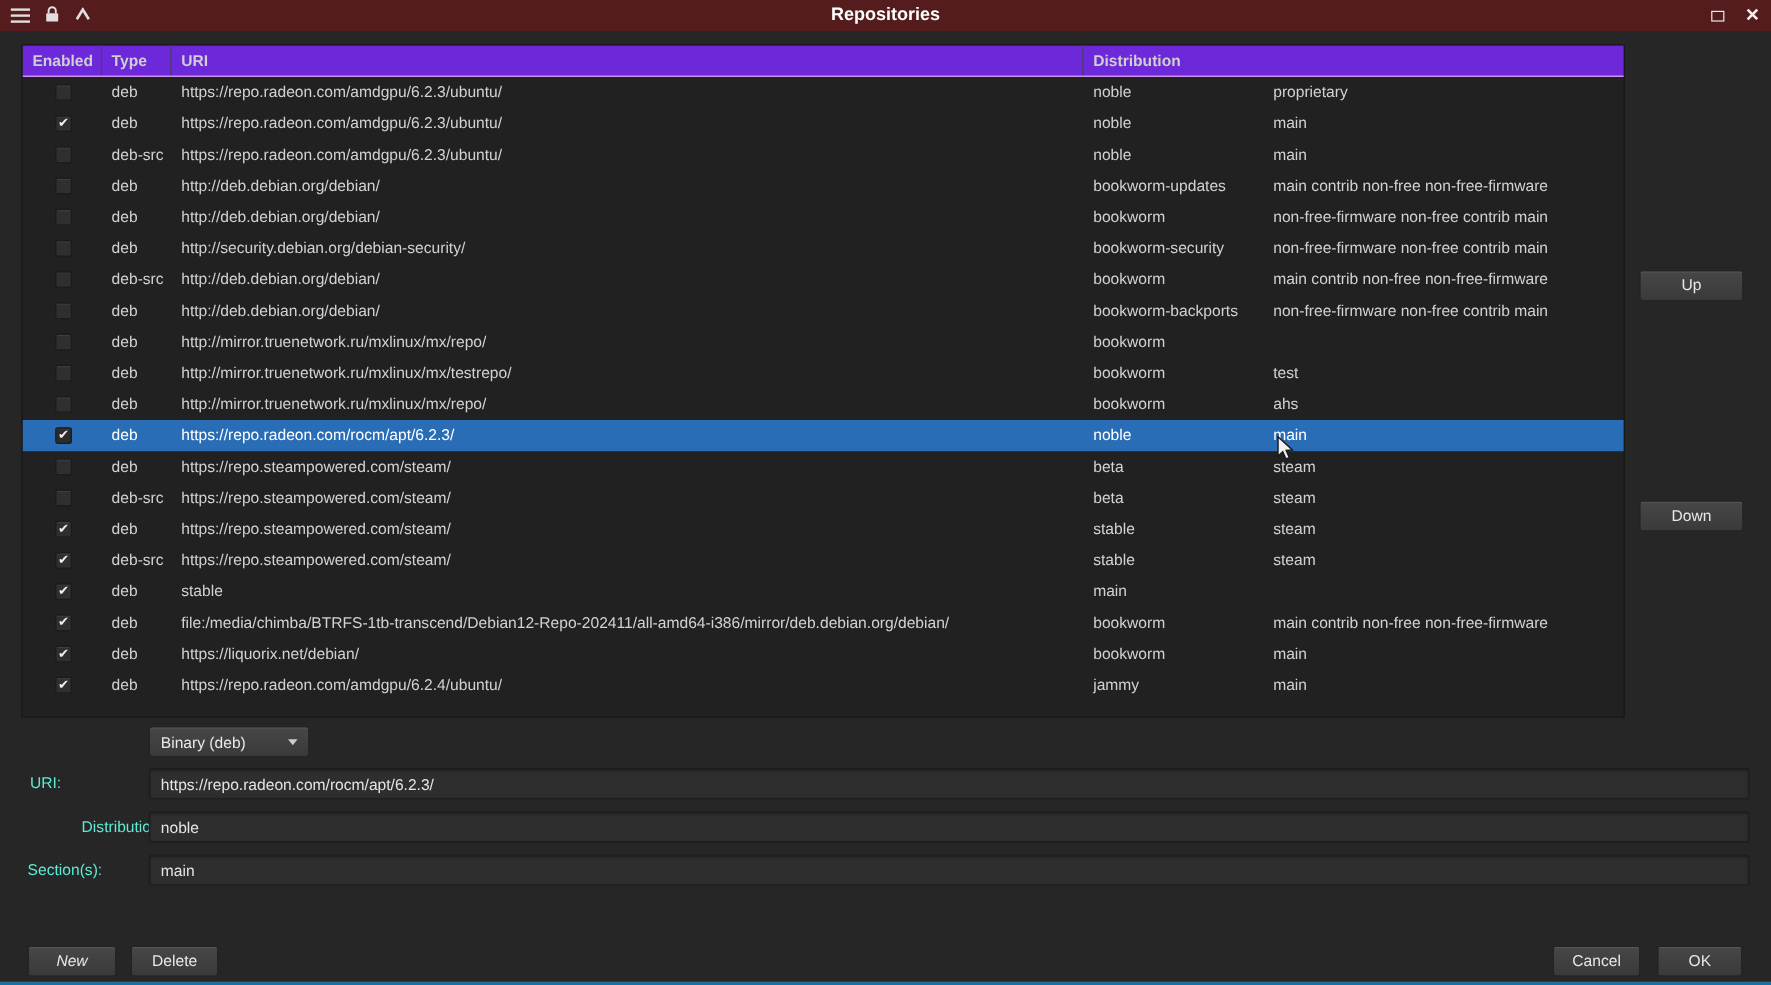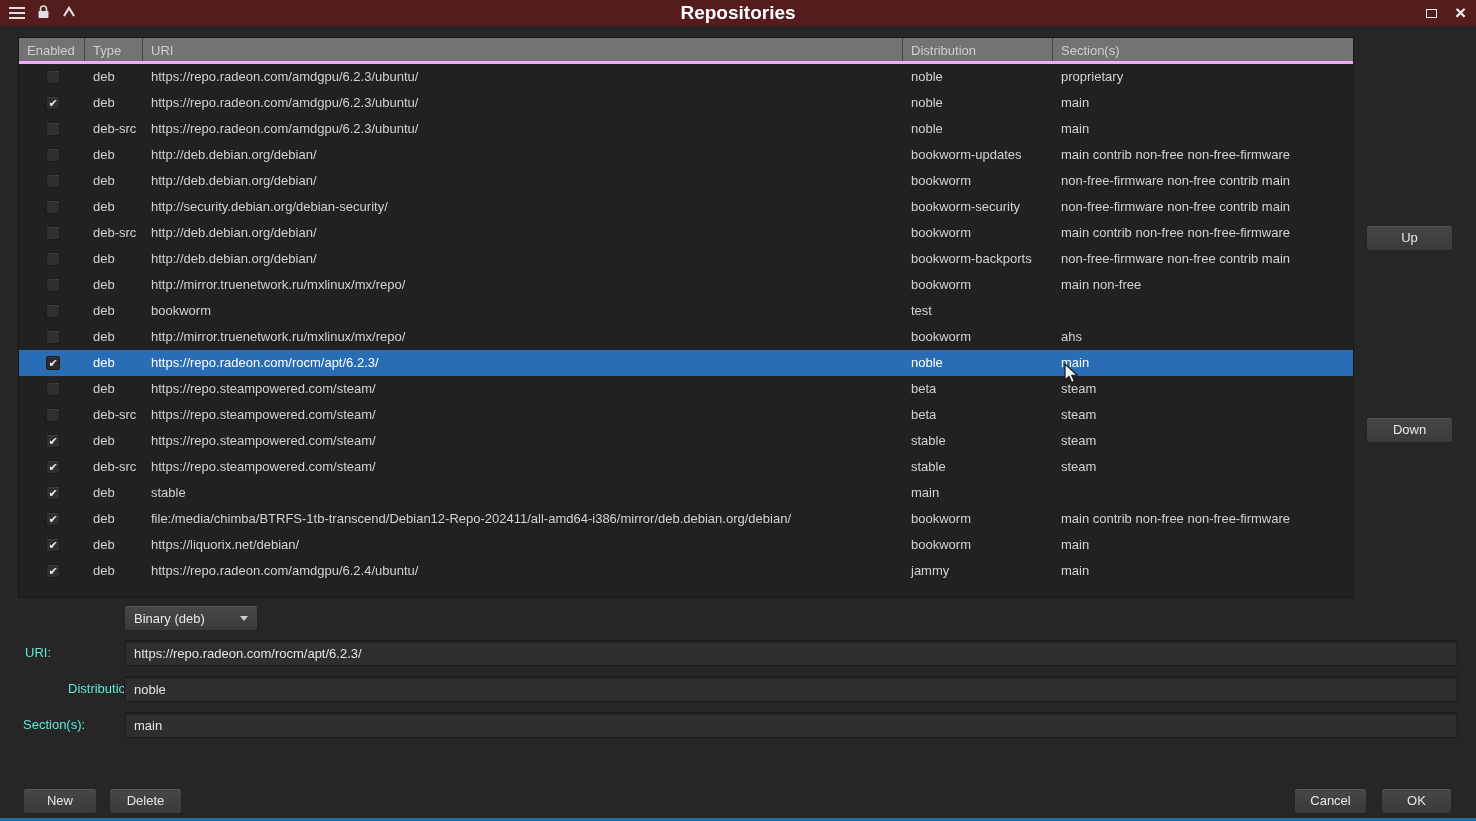"Repositories" .tb-title { font-size: 19px -> 15px }
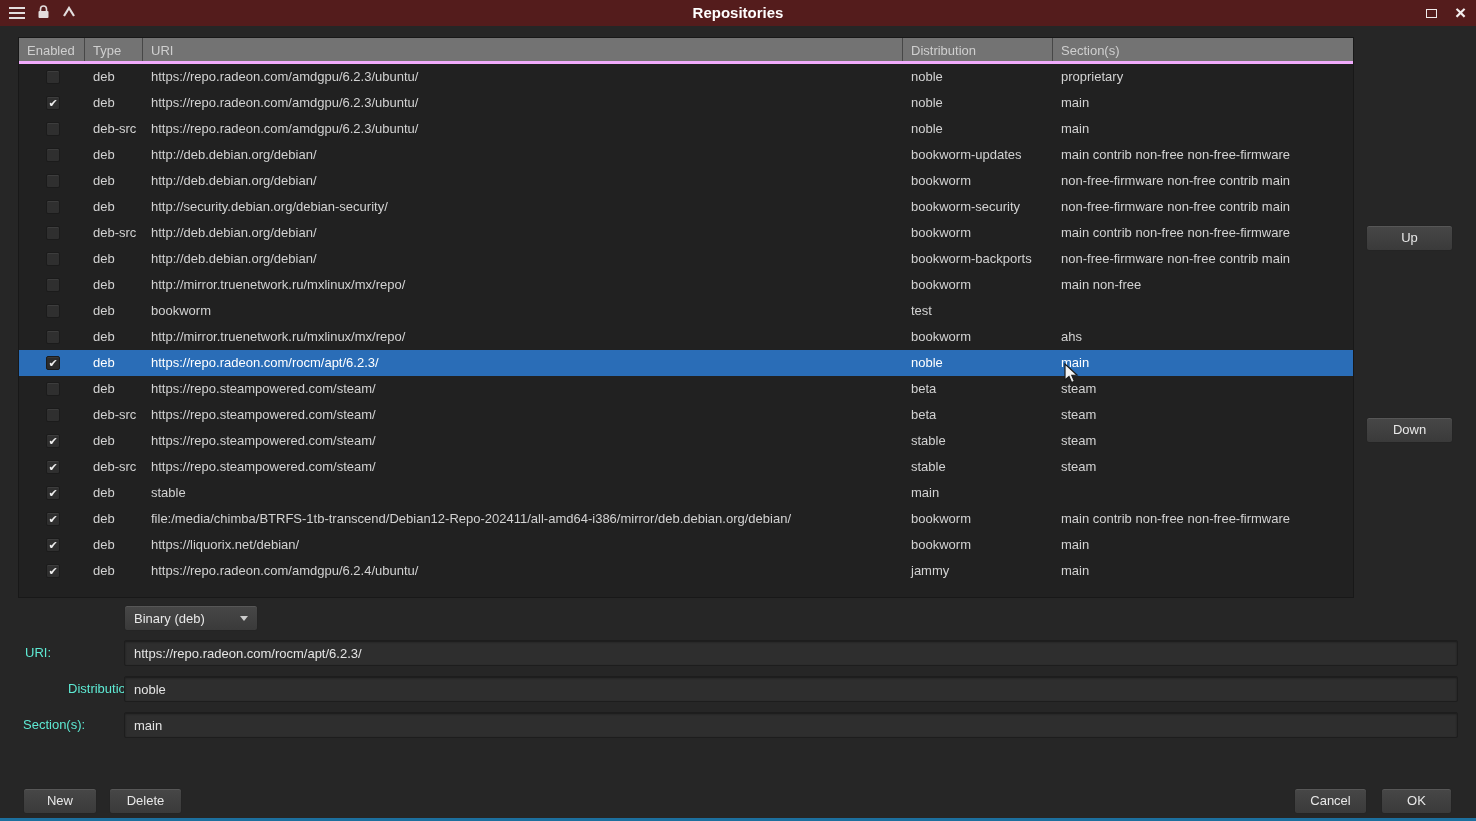"Enabled" .thead { background: #737373 -> #6d28d9; border-bottom: 3px solid #f0abfc -> 1px solid #f0abfc; font-weight: normal -> bold }
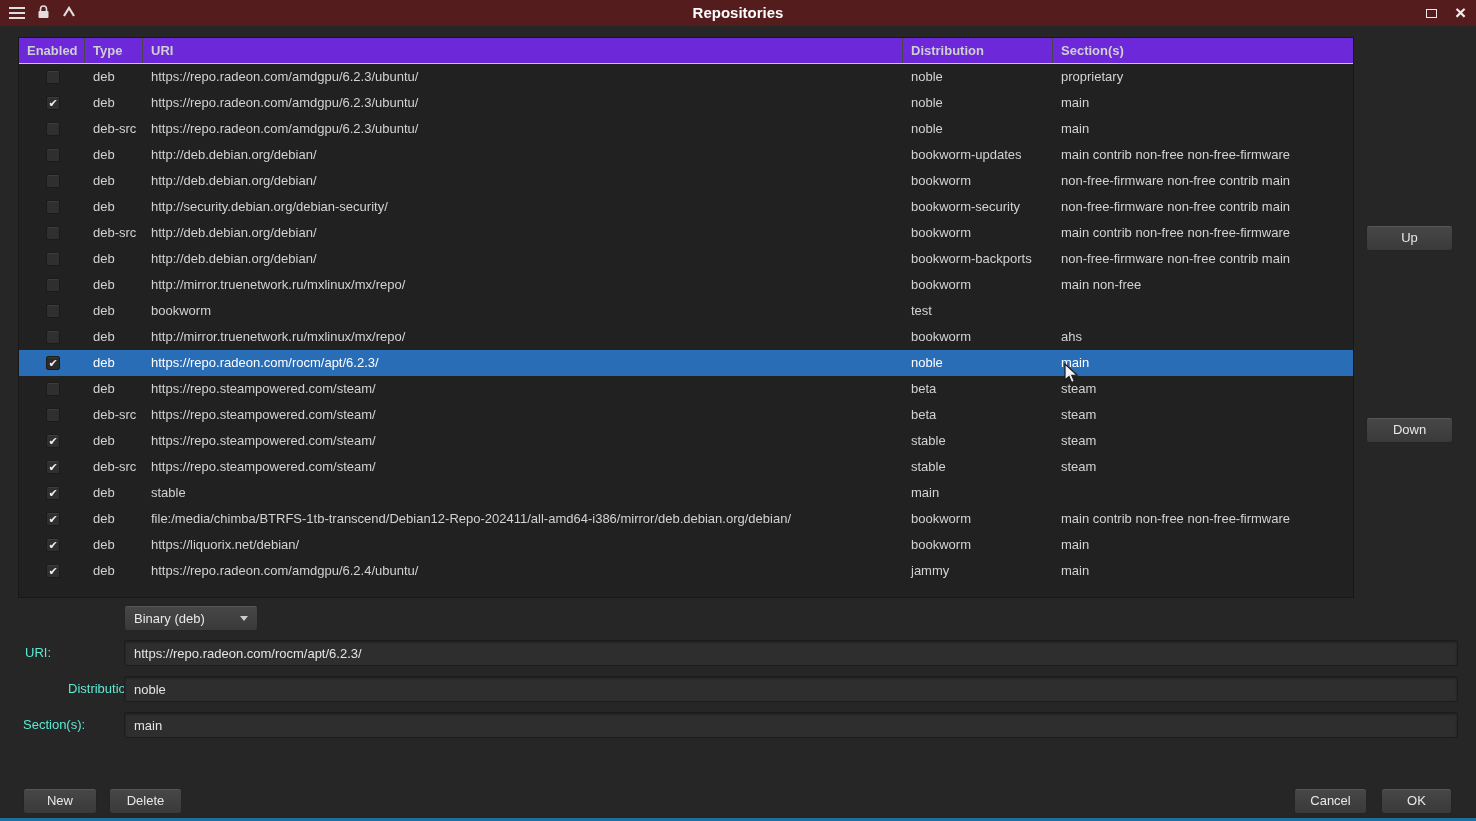"Section(s)" div.hcell { html: <div>Section(s)</div> -> none }
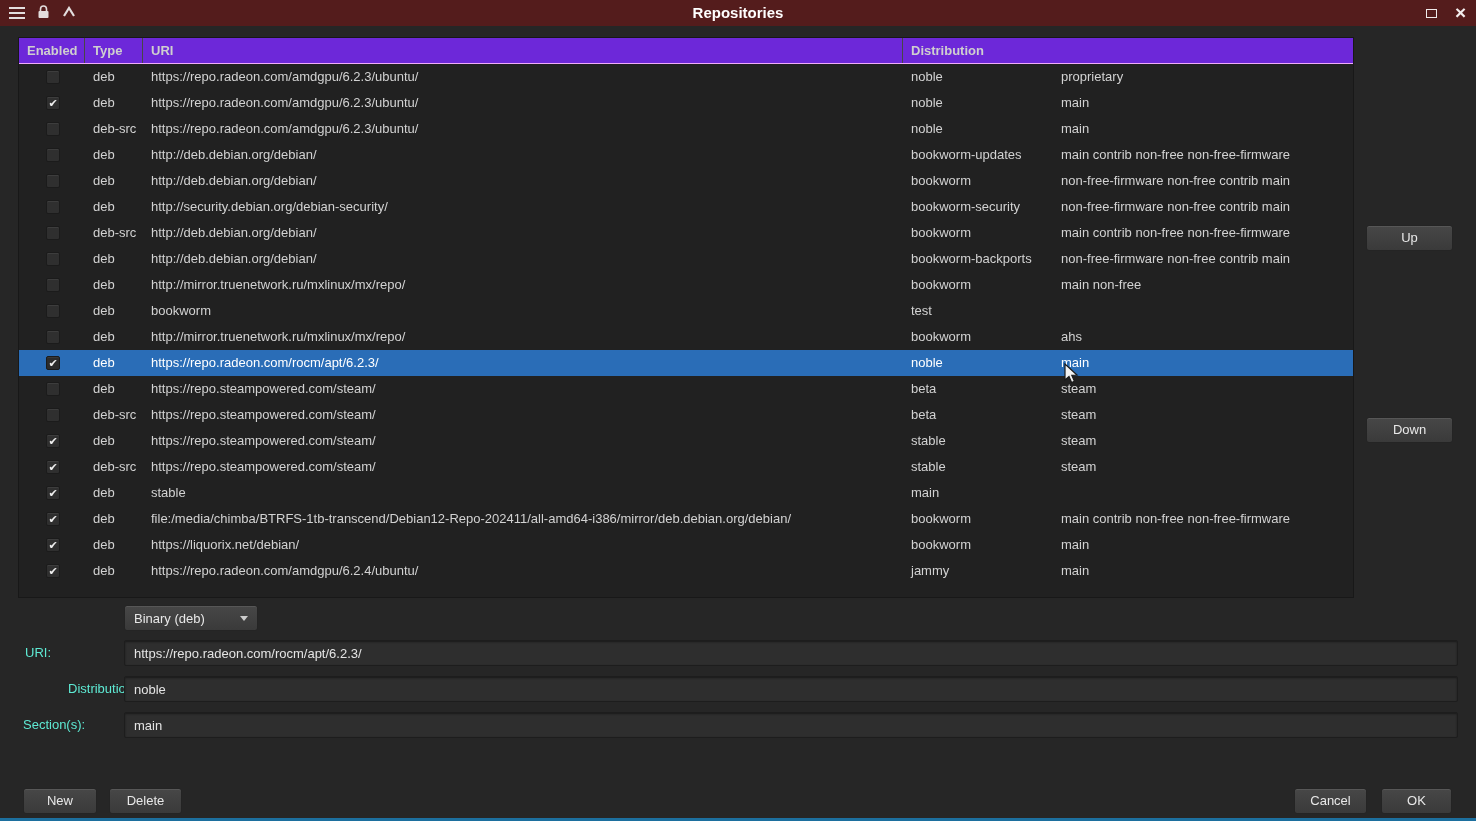"main non-free" div.cell { html: <div>main non-free</div> -> none }
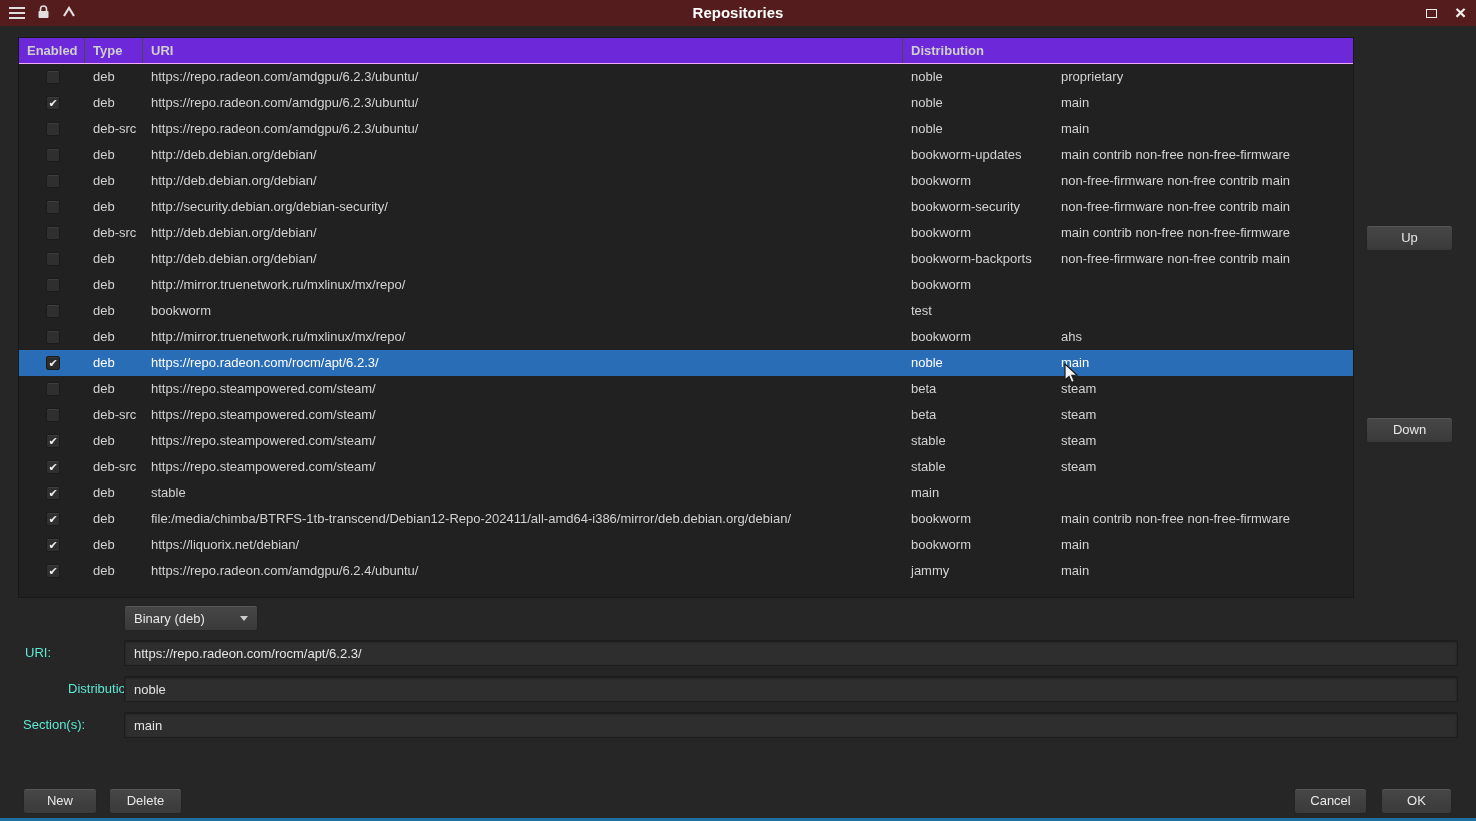"http://mirror.truenetwork.ru/mxlinux/mx/testrepo" div.cell { html: none -> <div>http://mirror.truenetwork.ru/mxlinux/mx/testrepo/</div> }
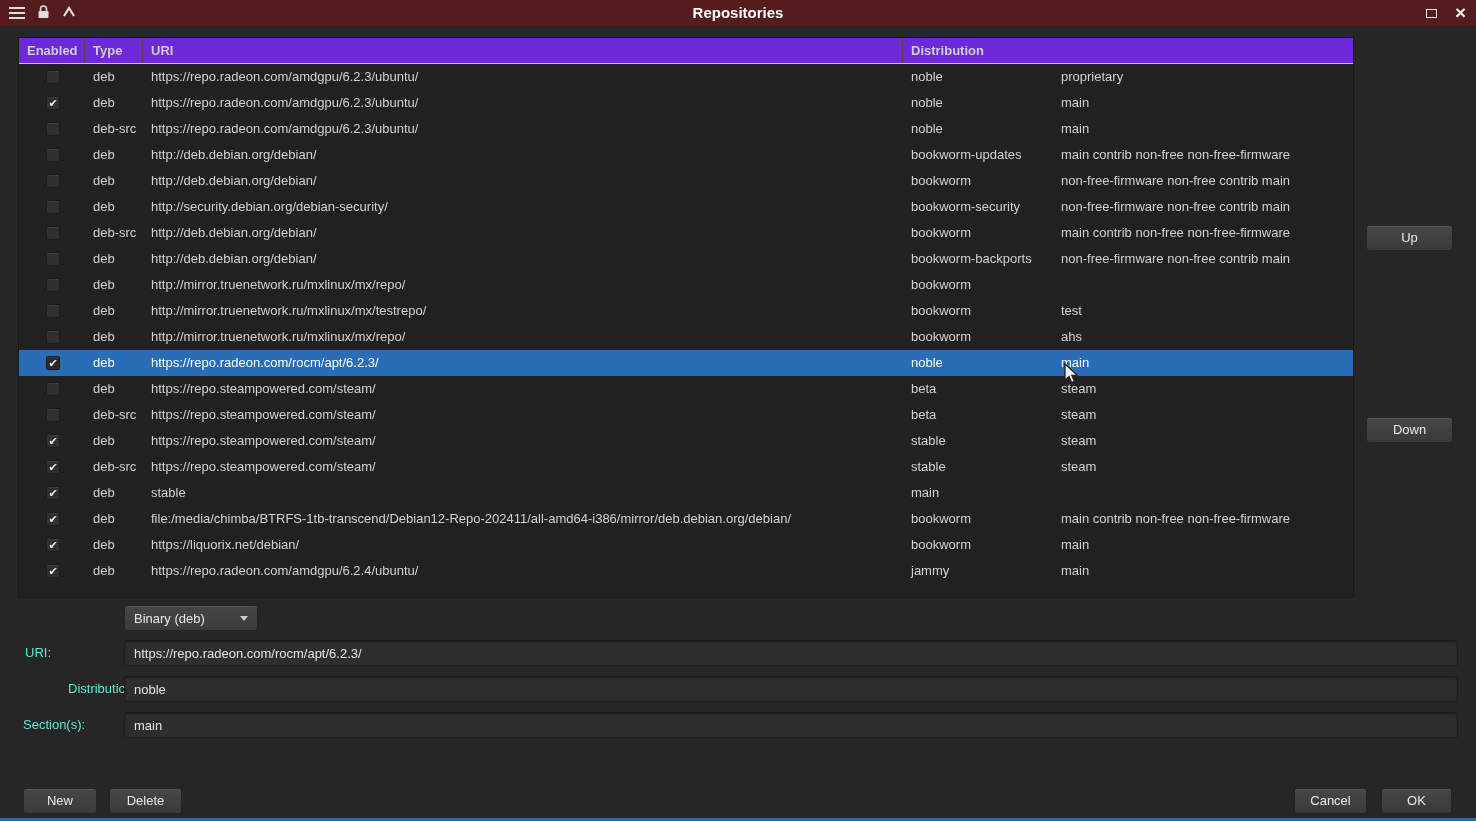"New" .btn-new { font-style: none -> italic }
